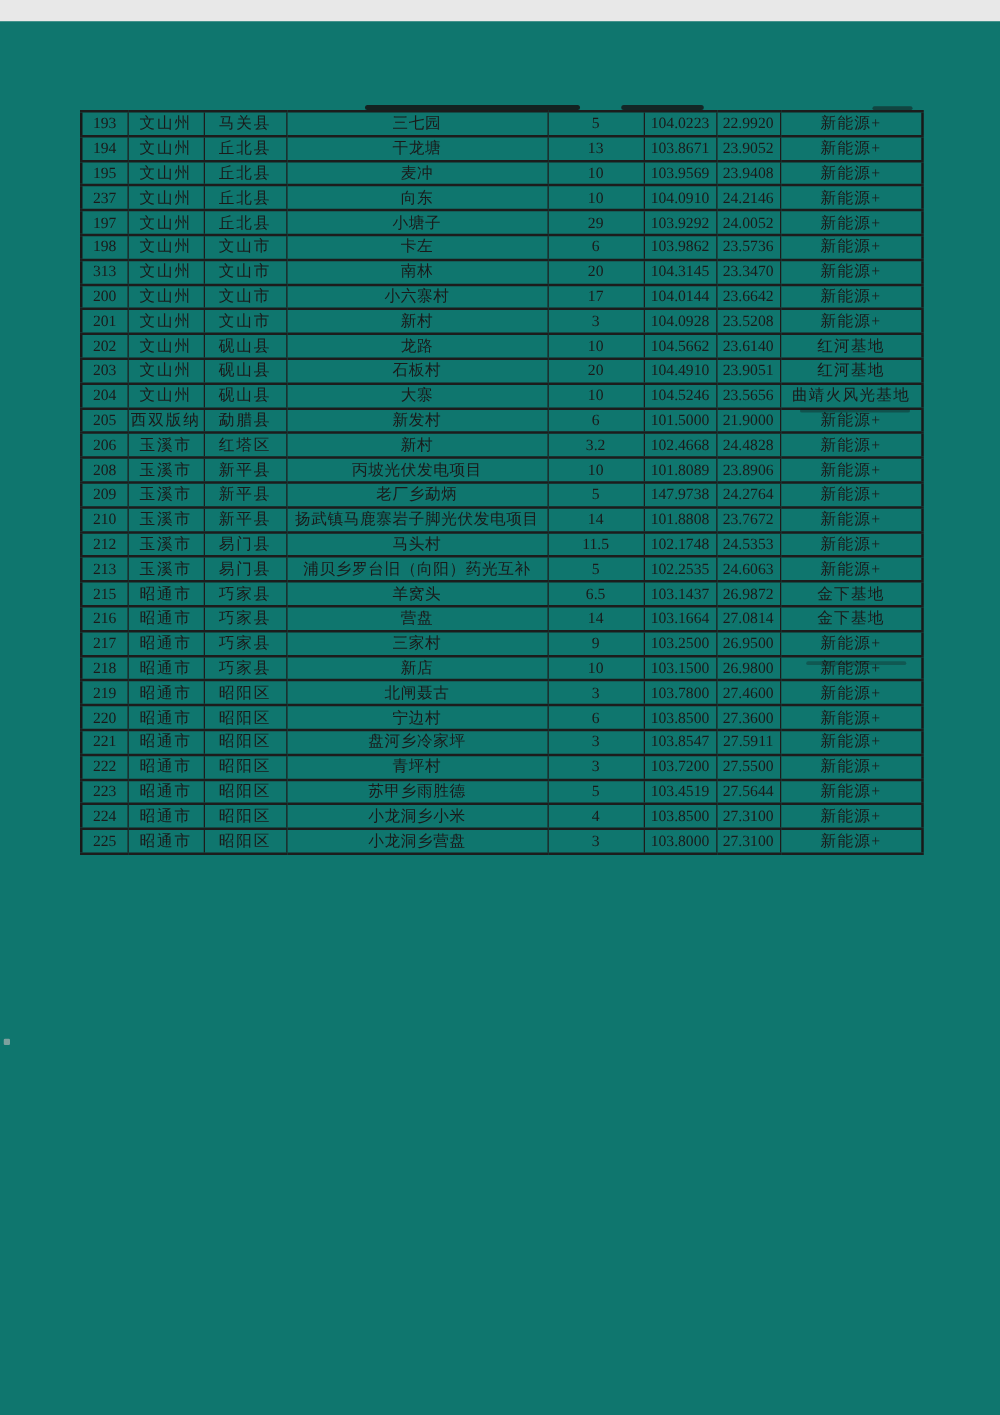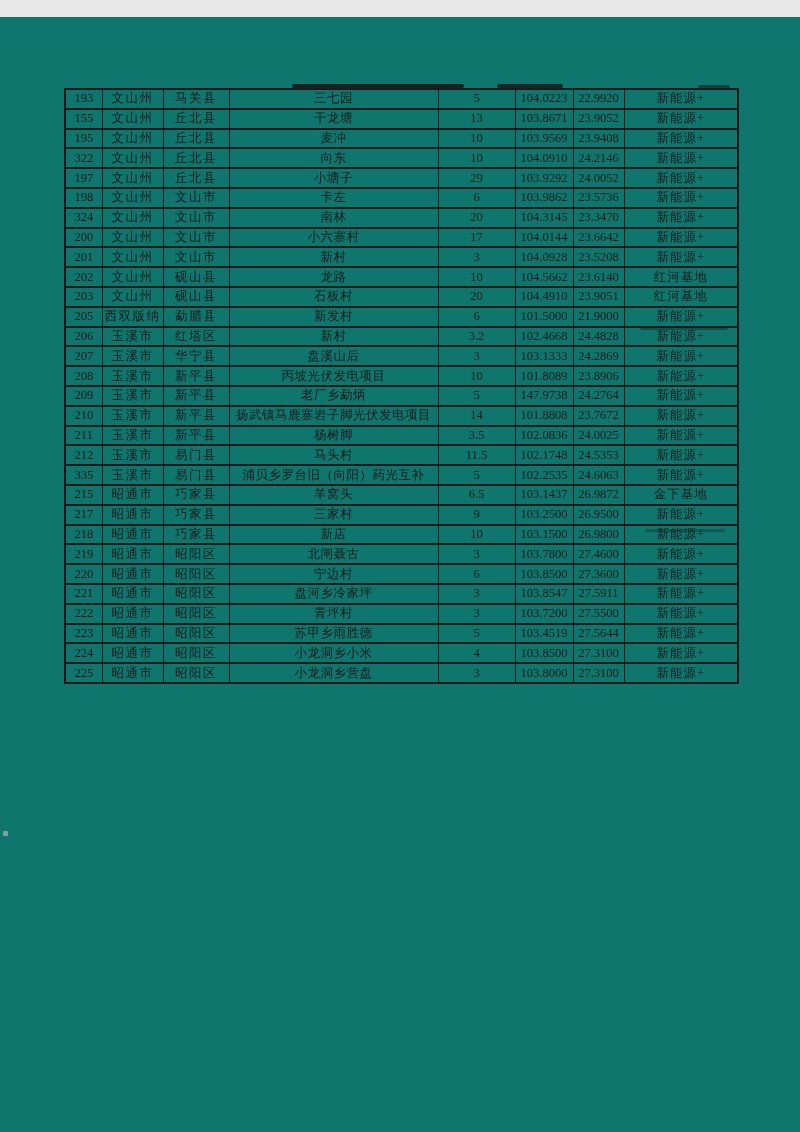"155" td.col-no { text: 155 -> 194 }
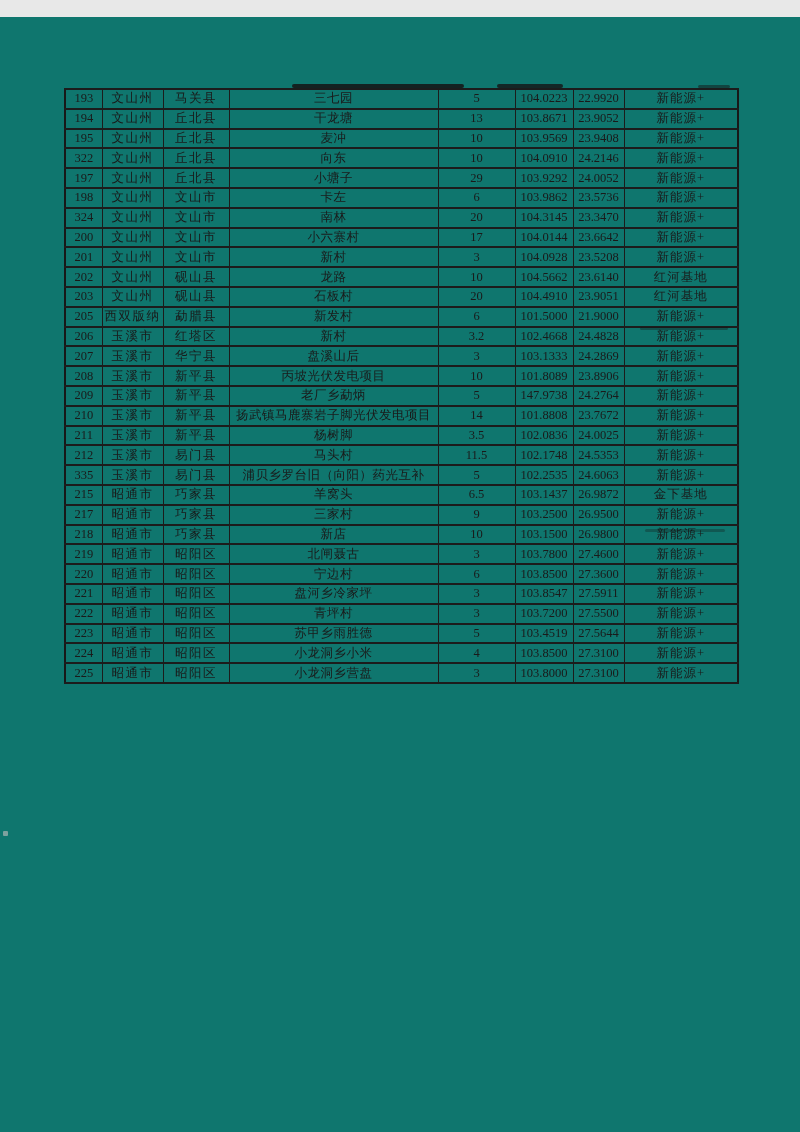"322" td.col-no { text: 322 -> 237 }
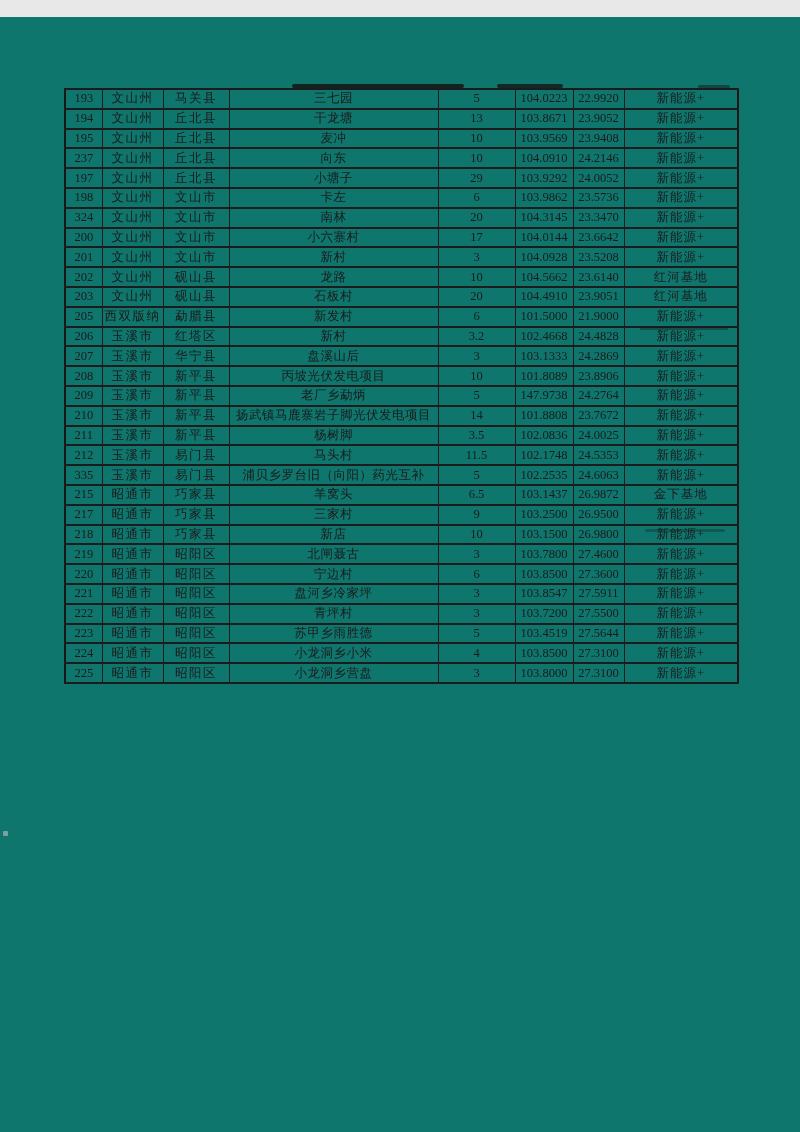"324" td.col-no { text: 324 -> 313 }
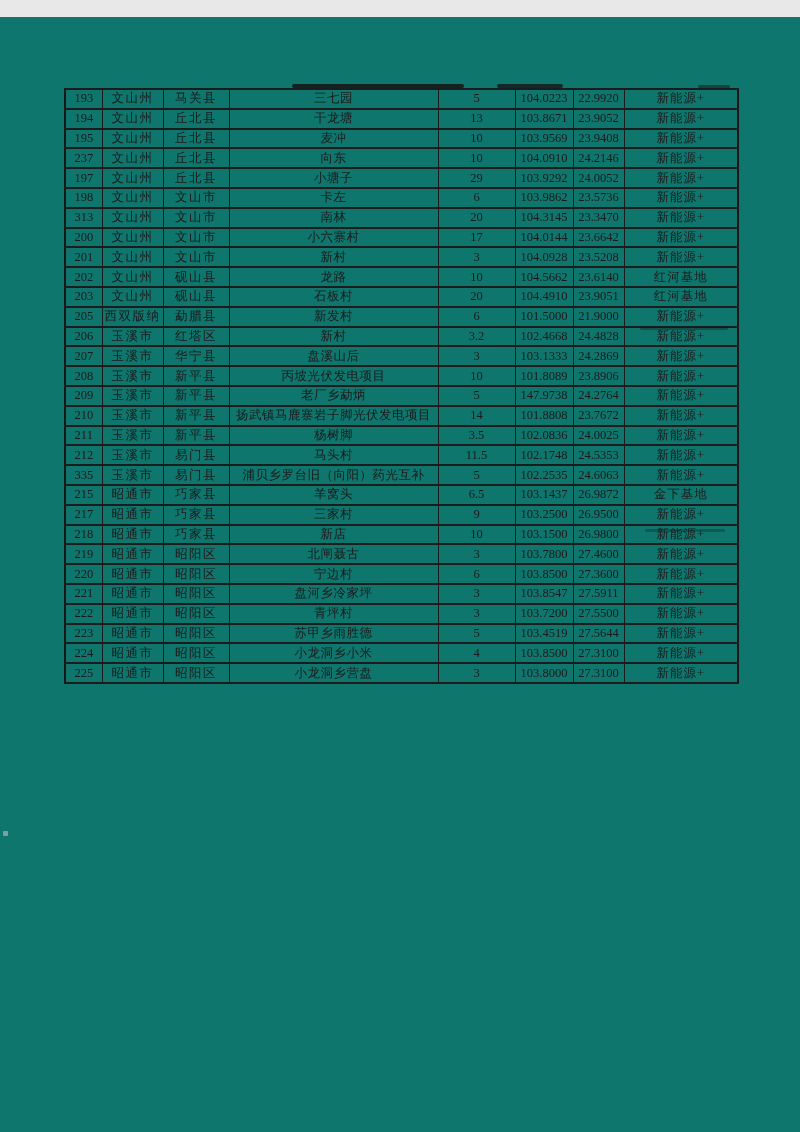"204" tr { html: none -> <tr> <td>204</td> <td>文山州</td> <td>砚山县</td> <td>大寨</td> <td>10</td> <td>104.5246</td> <td>23.5656</td> <td>曲靖火风光基地</td> </tr> }
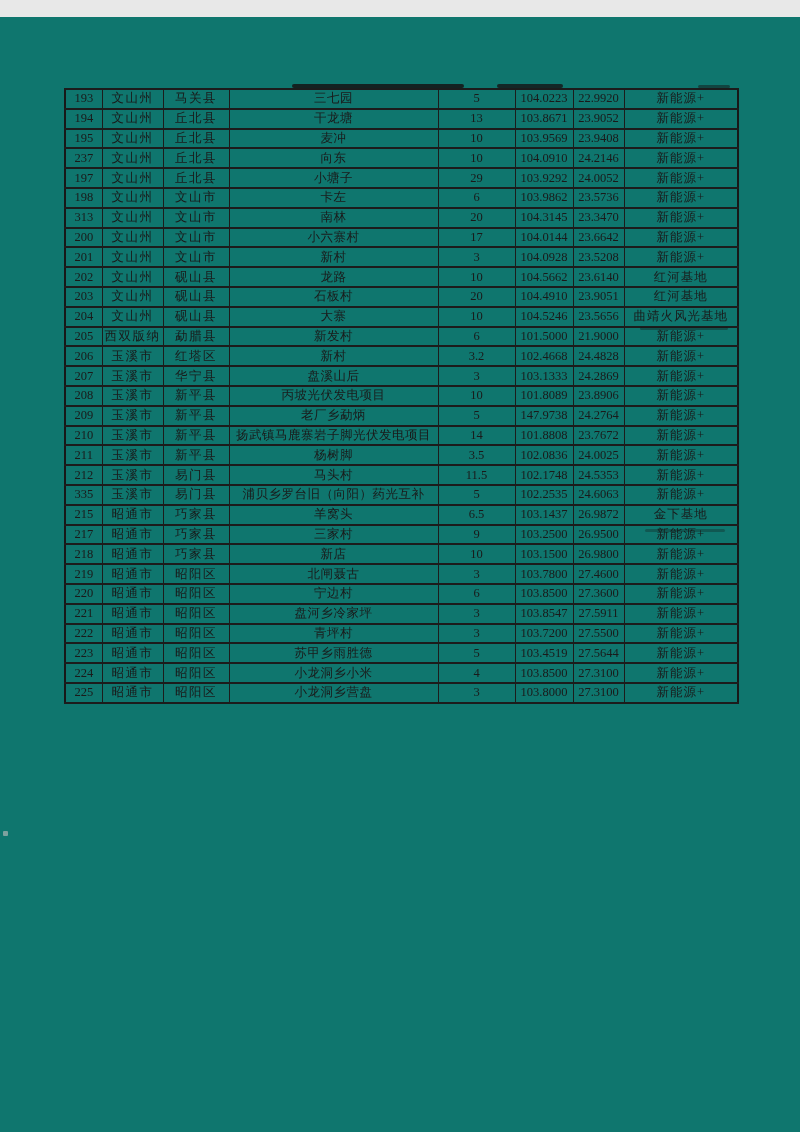"207" tr { html: <tr> <td>207</td> <td>玉溪市</td> <td>华宁县</td> <td>盘溪山后</td> <td>3</td> <td>103.1333</td> <td>24.2869</td> <td>新能源+</td> </tr> -> none }
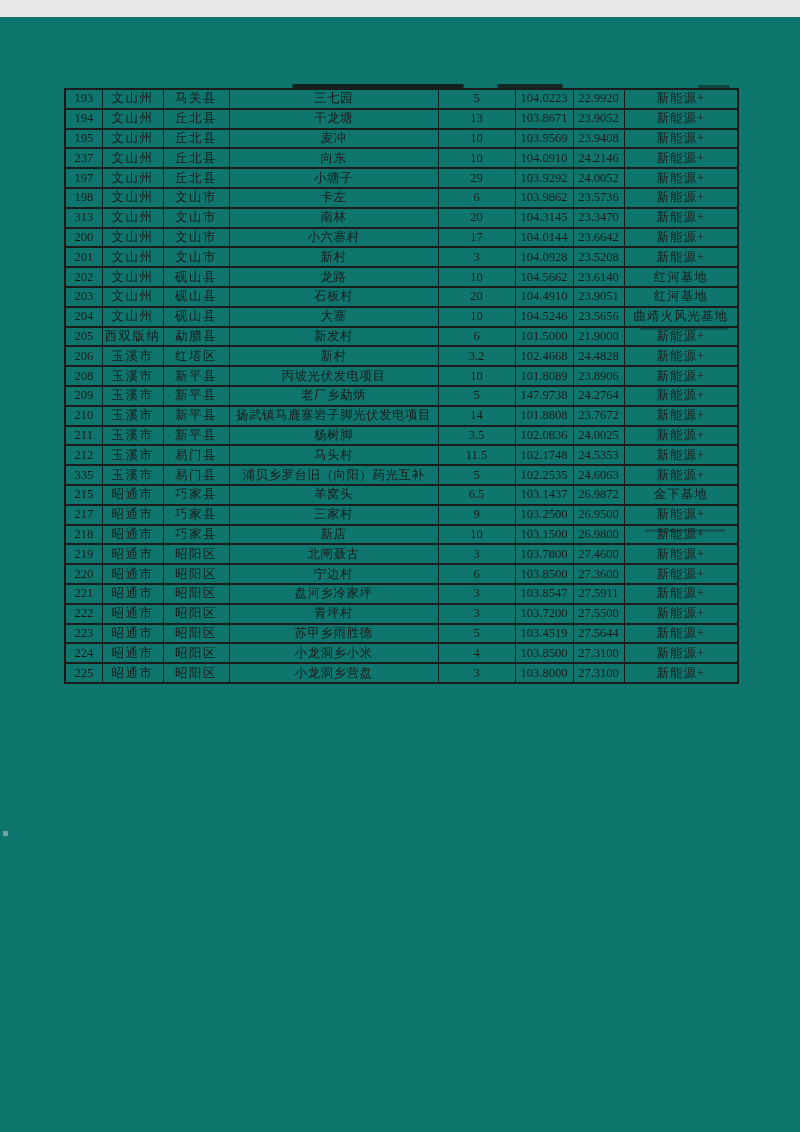"211" tr { html: <tr> <td>211</td> <td>玉溪市</td> <td>新平县</td> <td>杨树脚</td> <td>3.5</td> <td>102.0836</td> <td>24.0025</td> <td>新能源+</td> </tr> -> none }
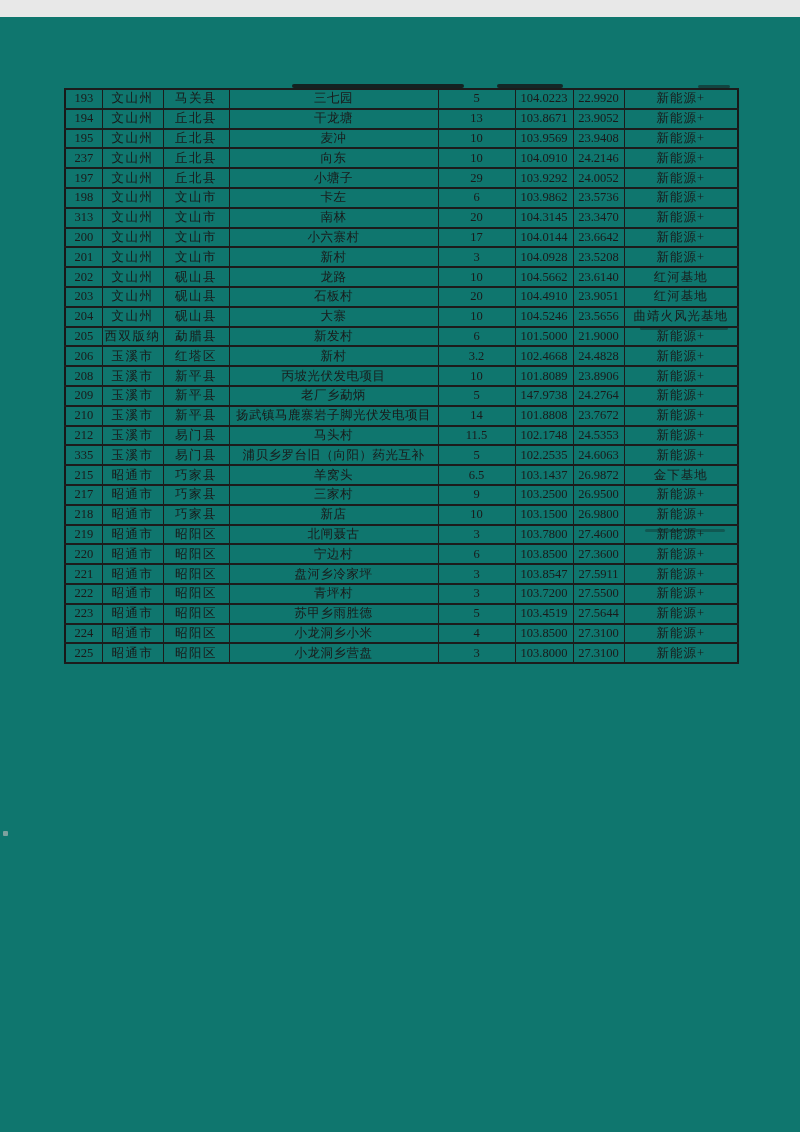"335" td.col-no { text: 335 -> 213 }
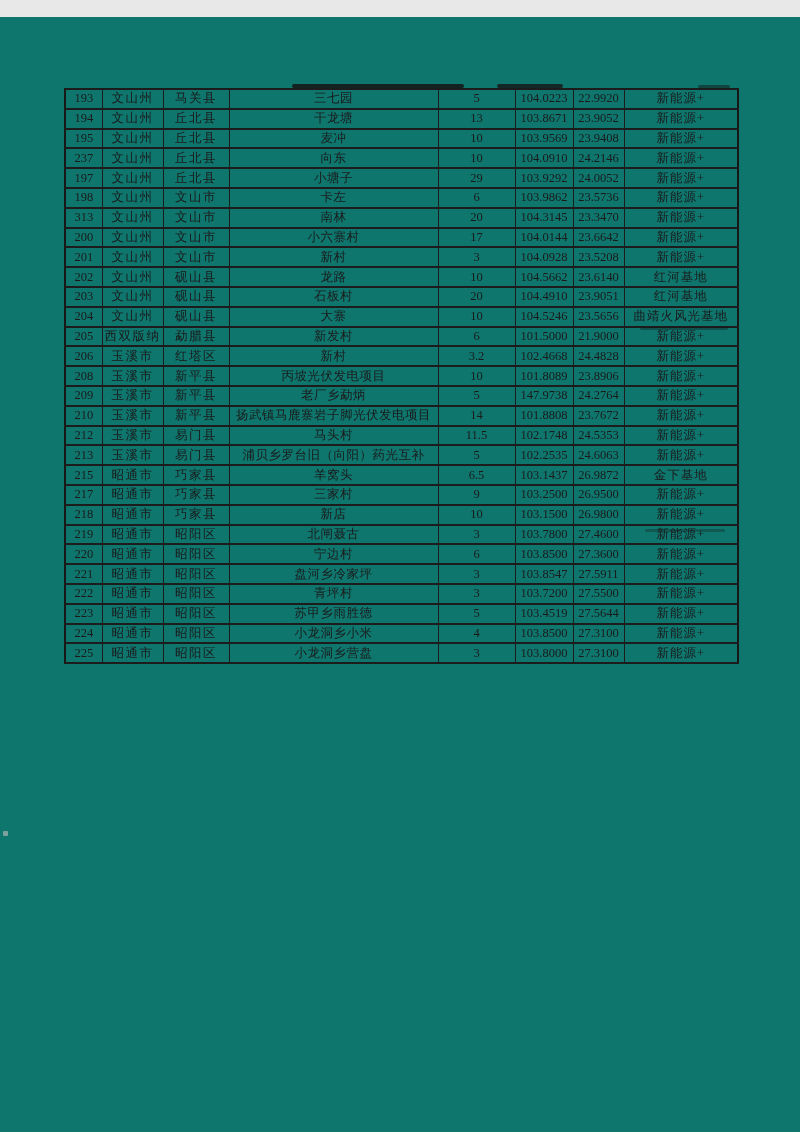"216" tr { html: none -> <tr> <td>216</td> <td>昭通市</td> <td>巧家县</td> <td>营盘</td> <td>14</td> <td>103.1664</td> <td>27.0814</td> <td>金下基地</td> </tr> }
